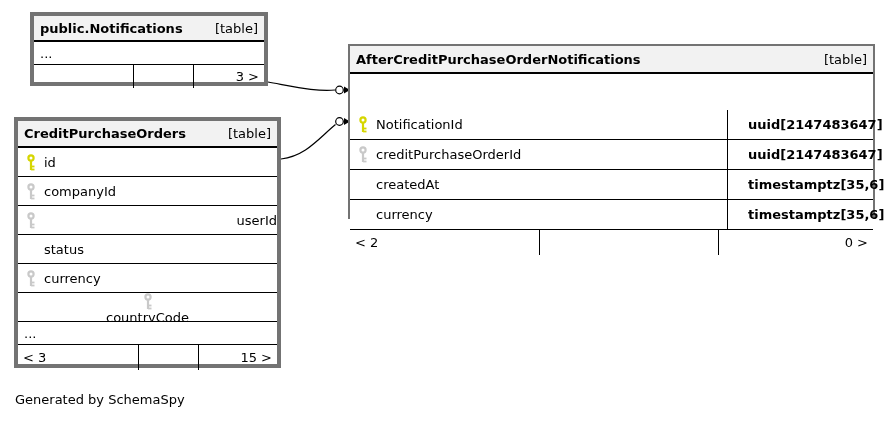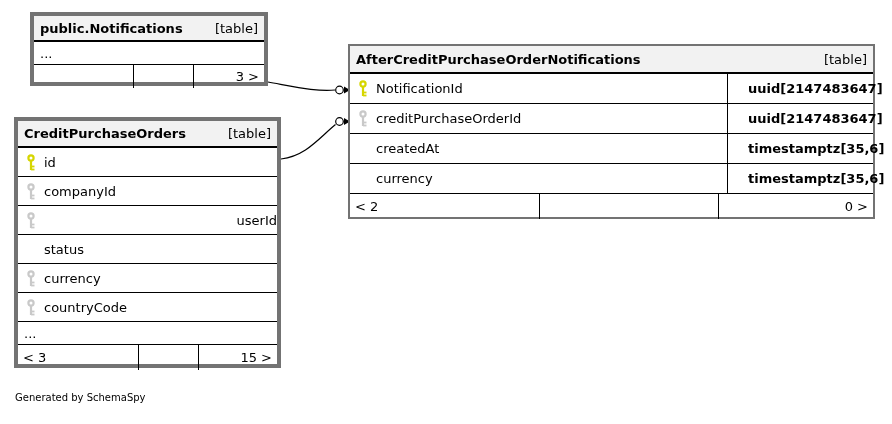"NotificationId" div.crow { margin-top: none -> 36px }
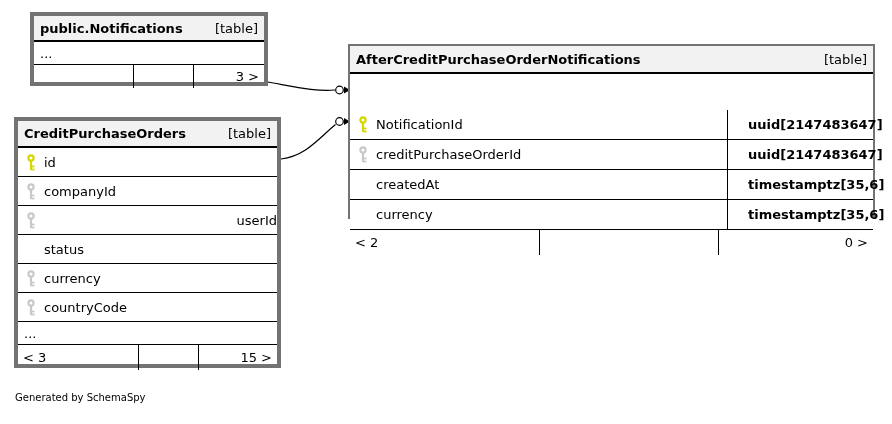"countryCode" div.crow { flex-direction: none -> column }
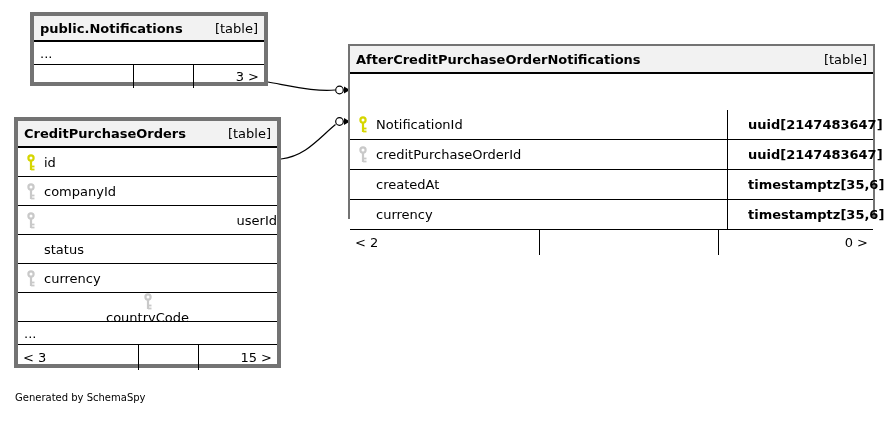"Generated by SchemaSpy" .caption { font-size: 10px -> 13px }
